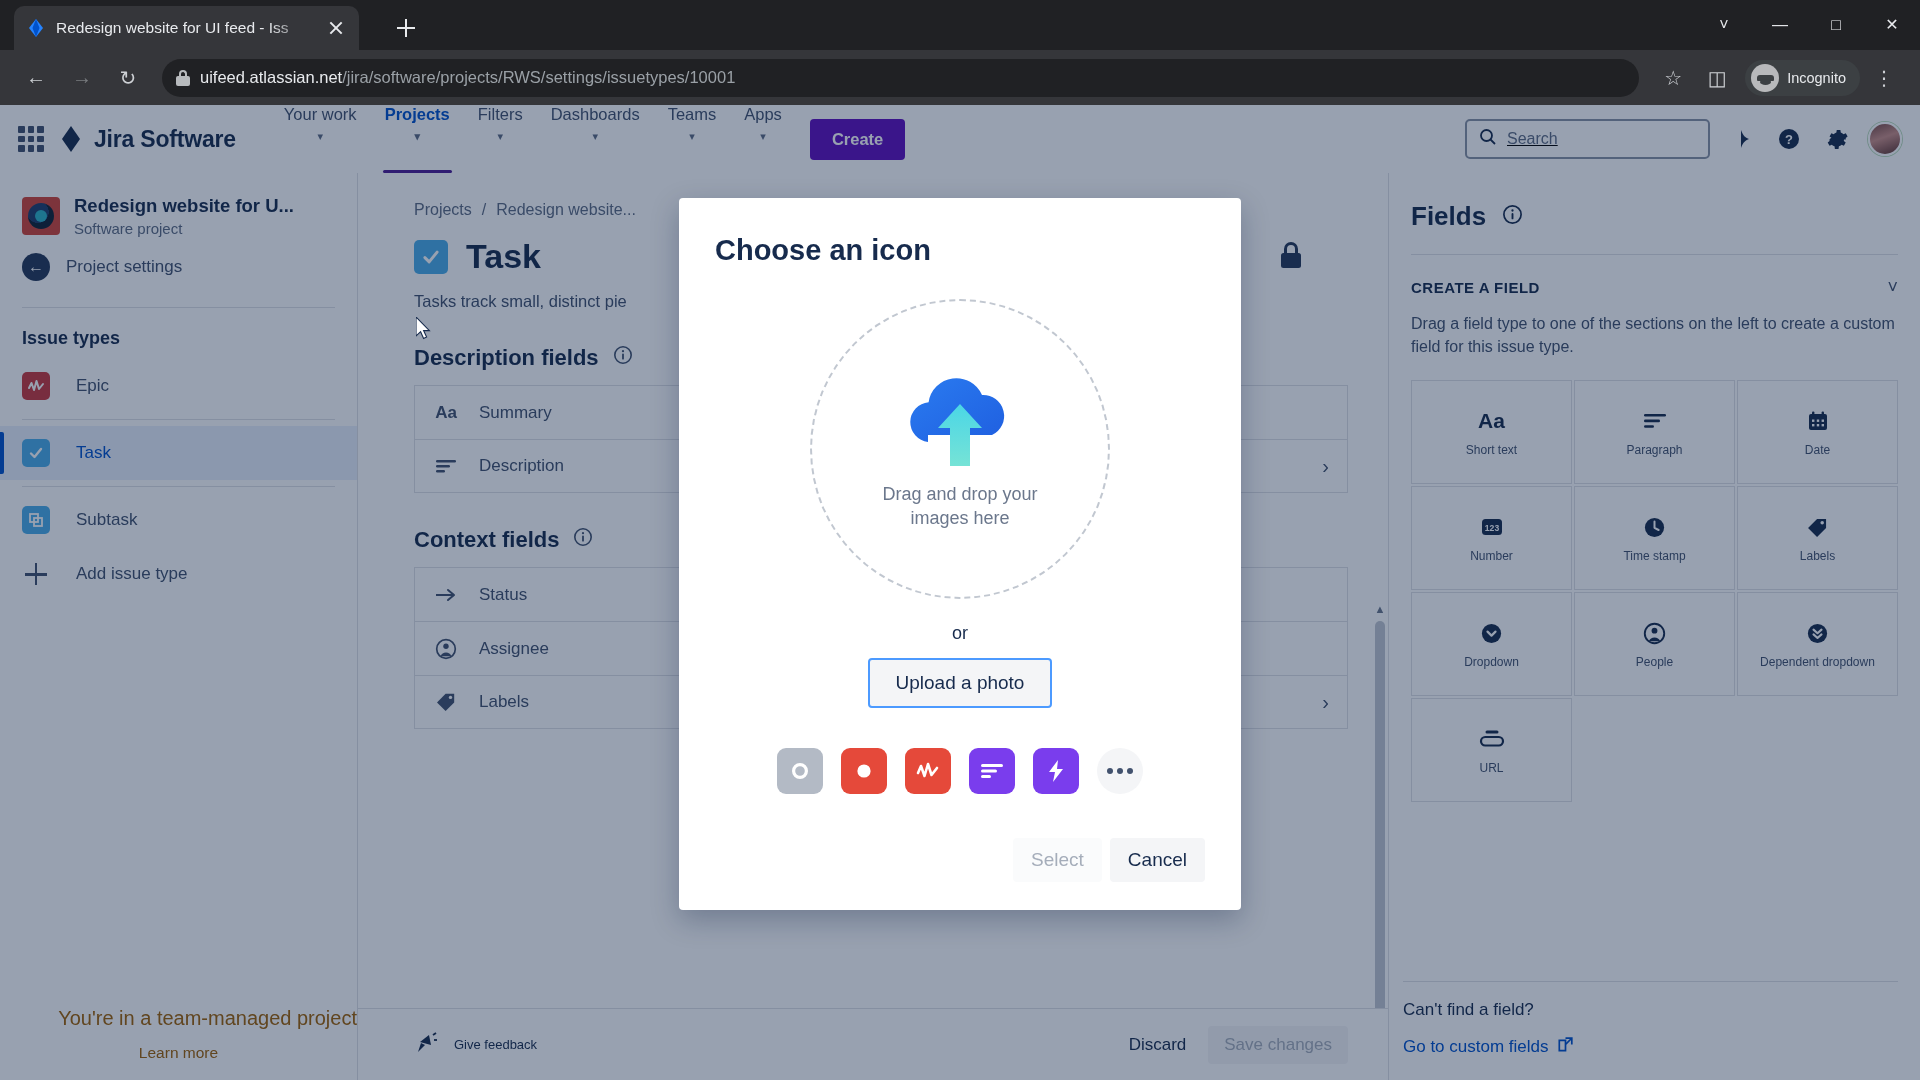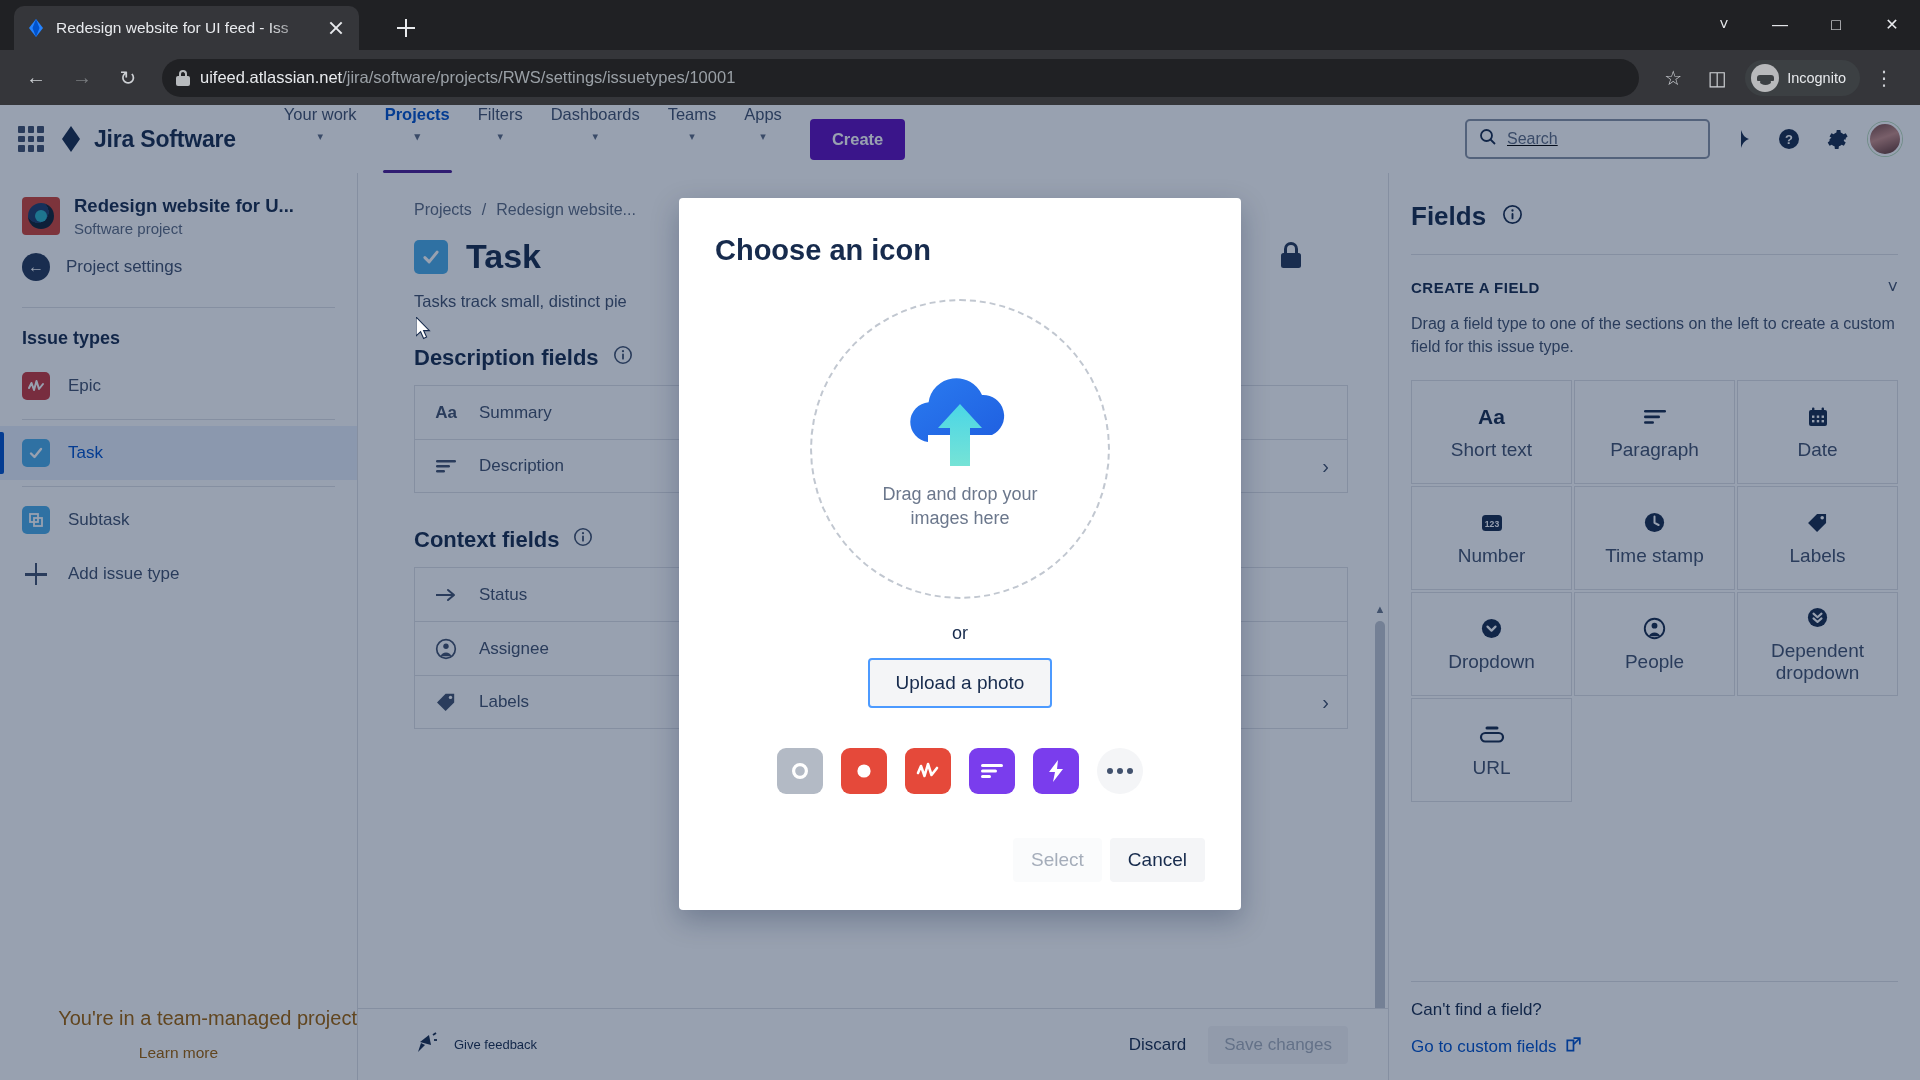"Epic" .issue-row { gap: 18px -> 26px }
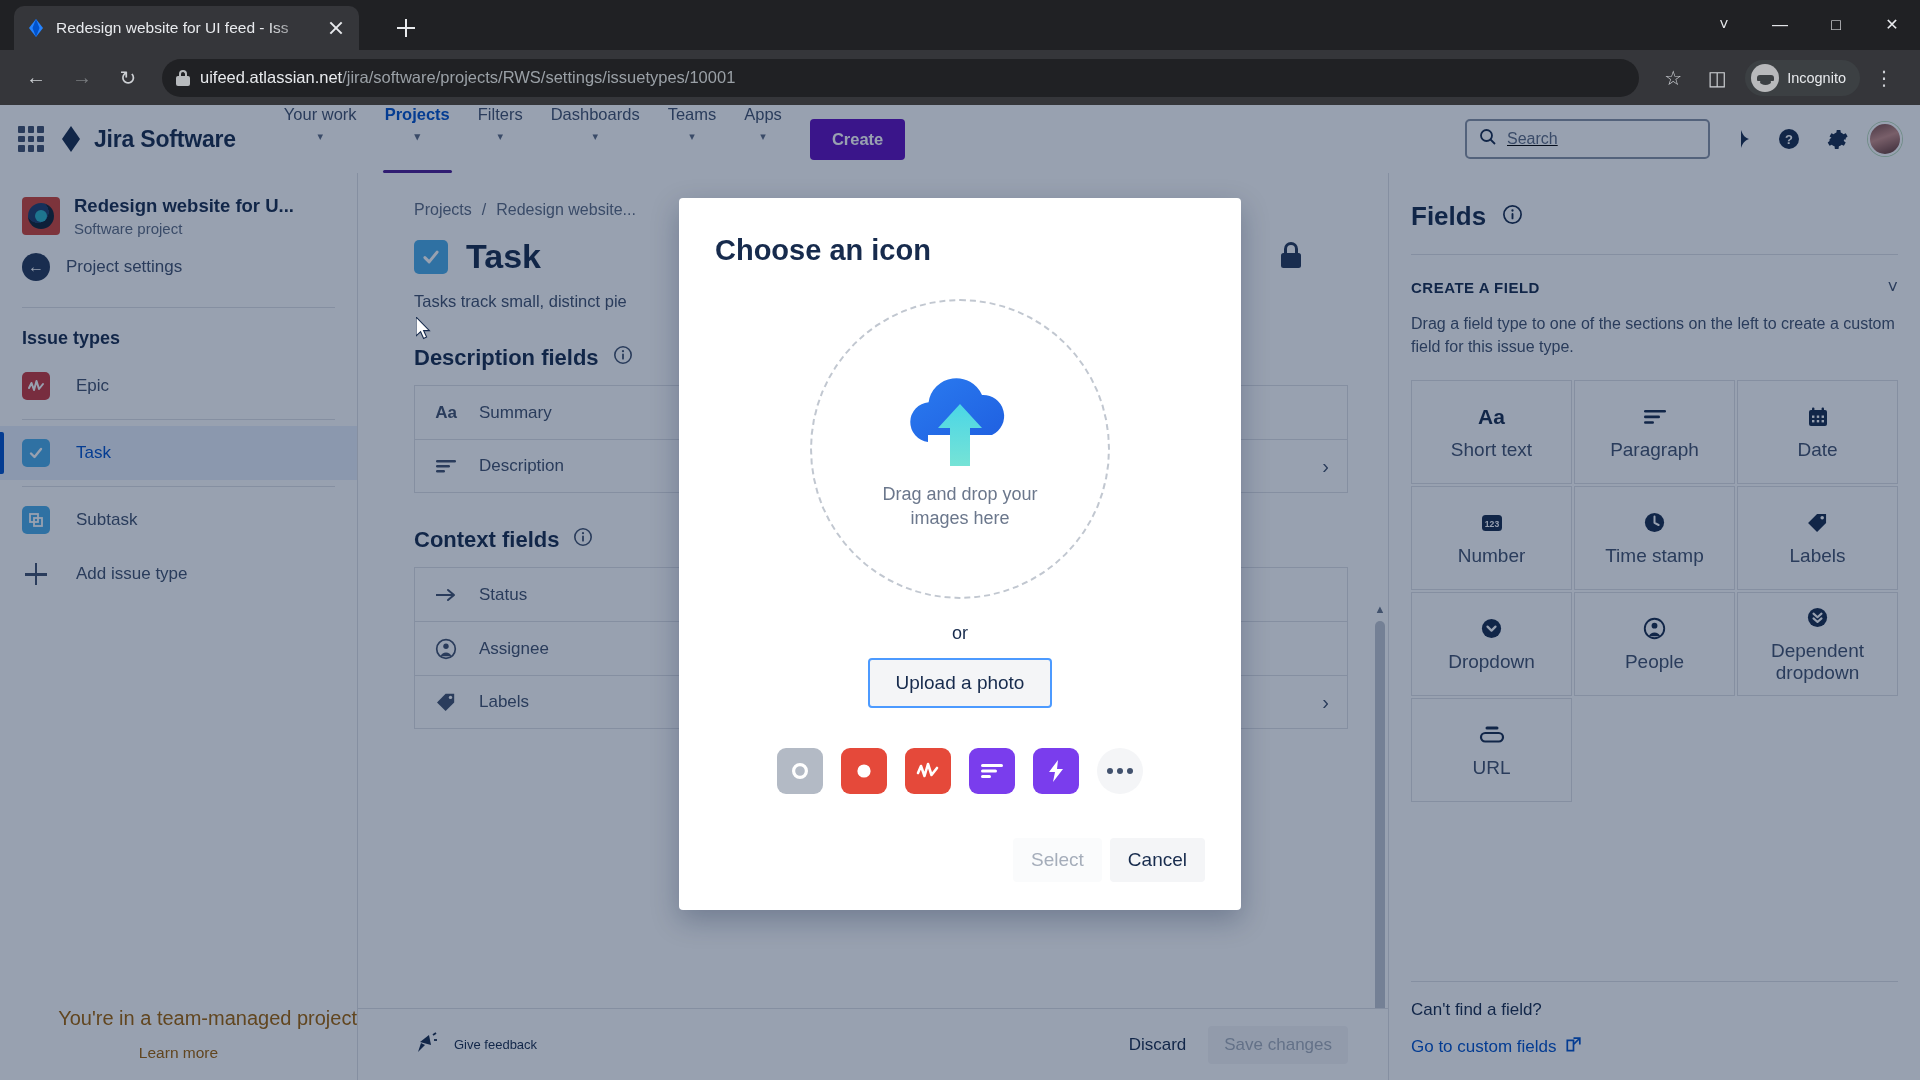"Short text" .tile .t-lbl { font-size: 19px -> 12px }
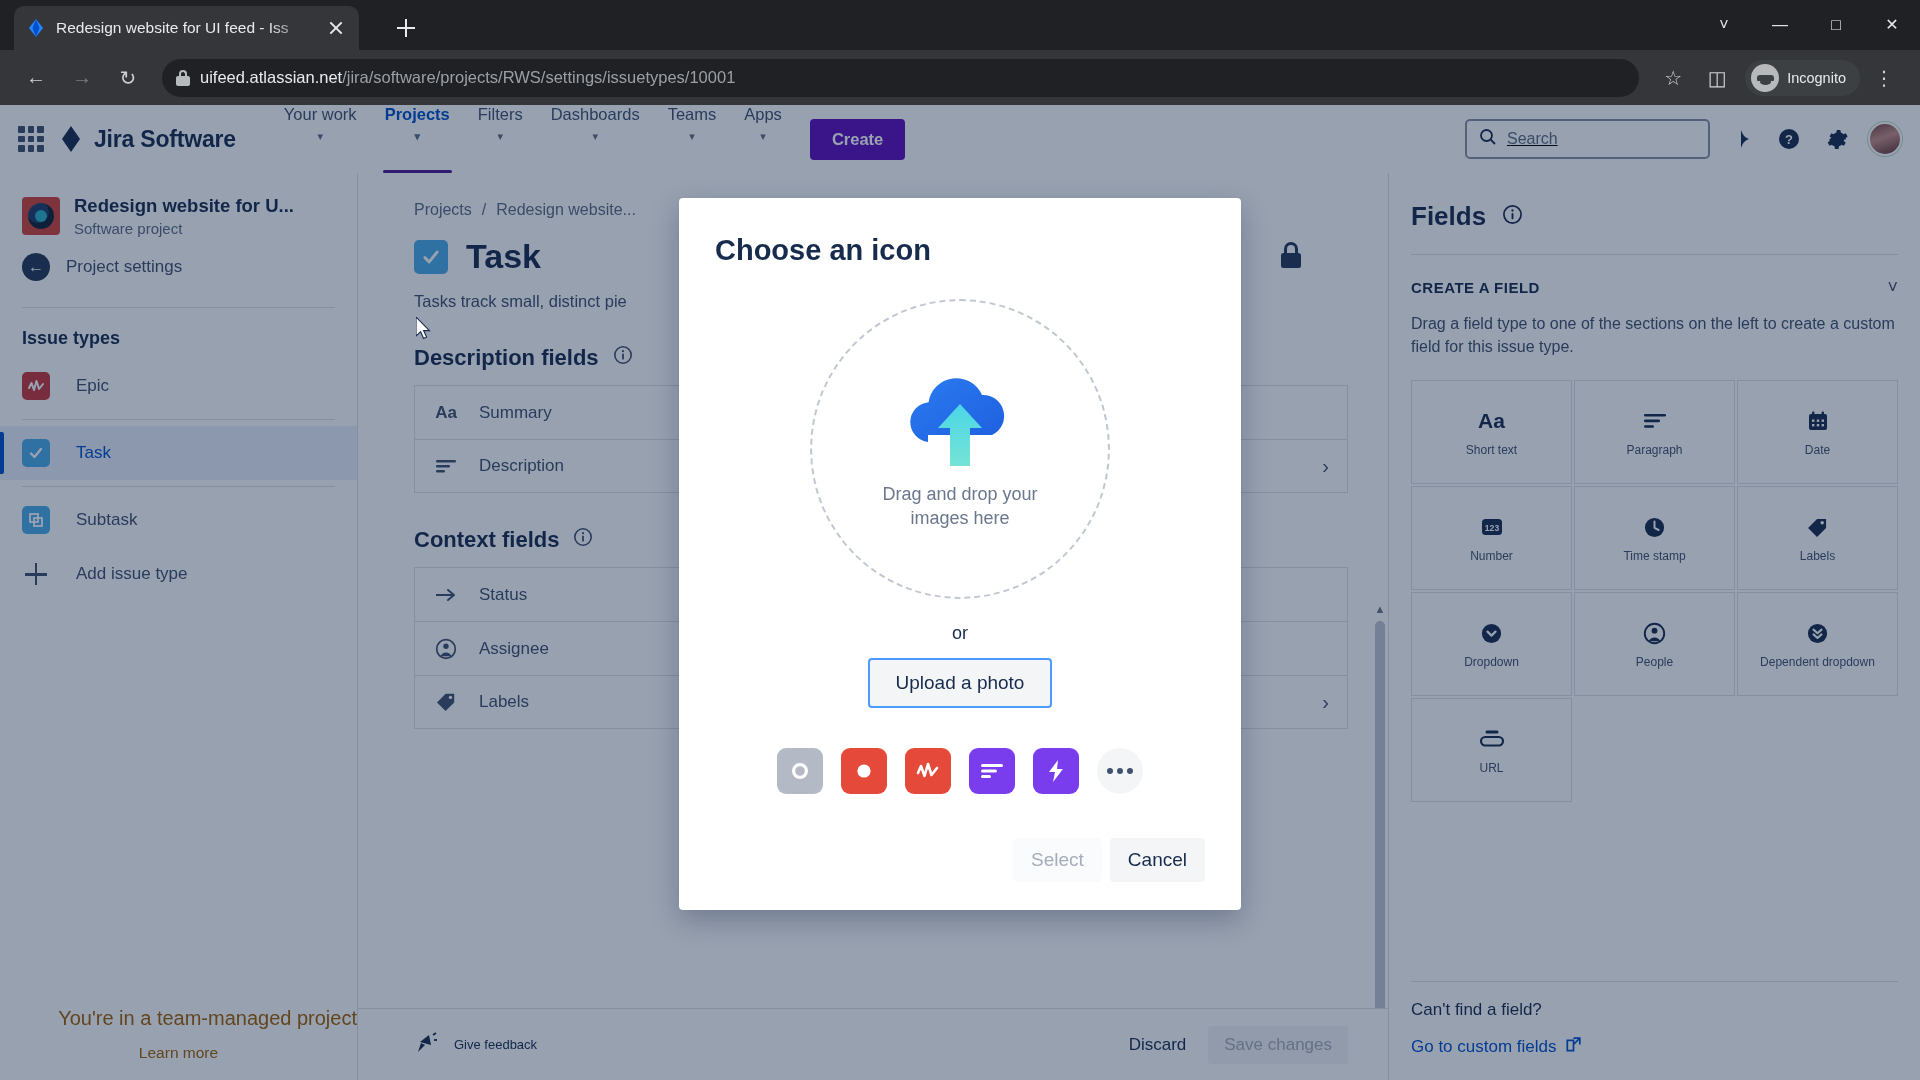"Can't find a field?" .rp-bottom { left: 22px -> 14px }
